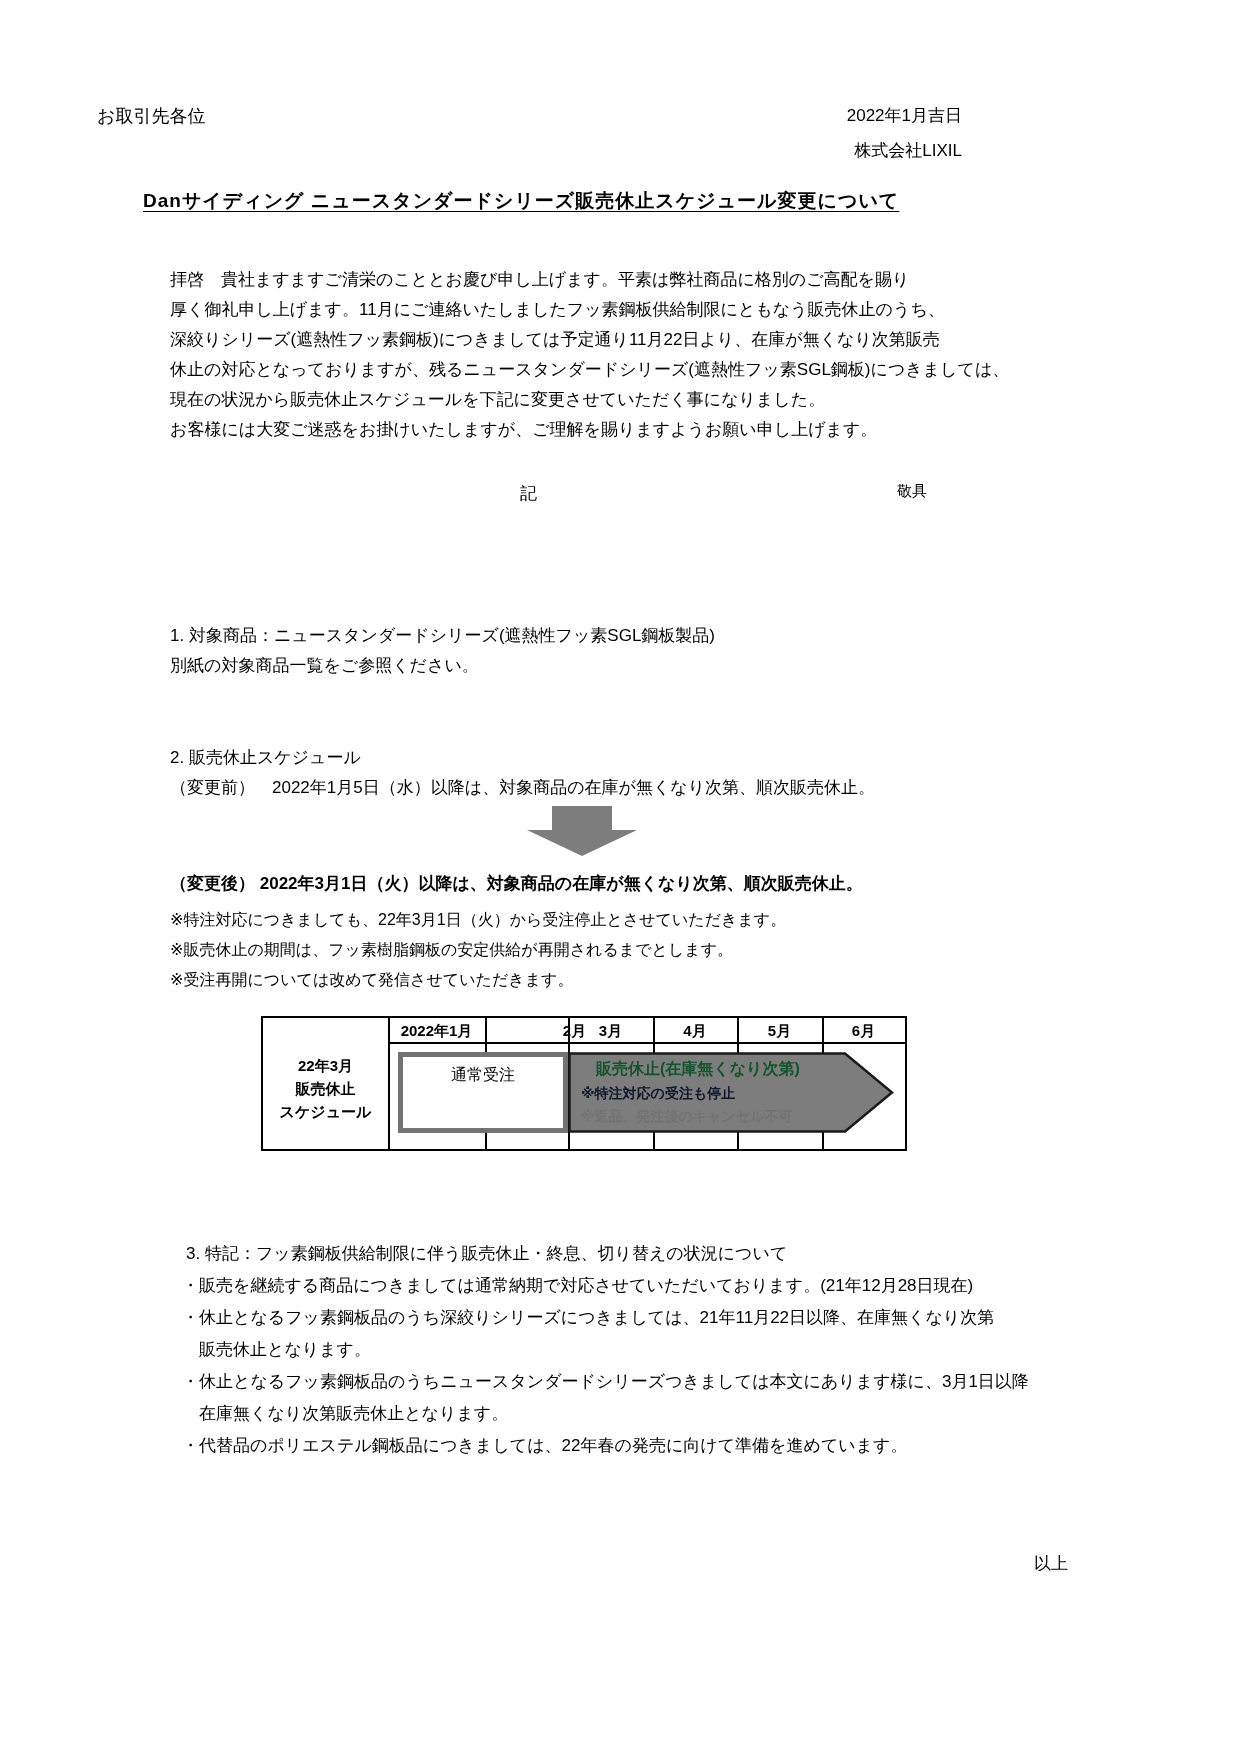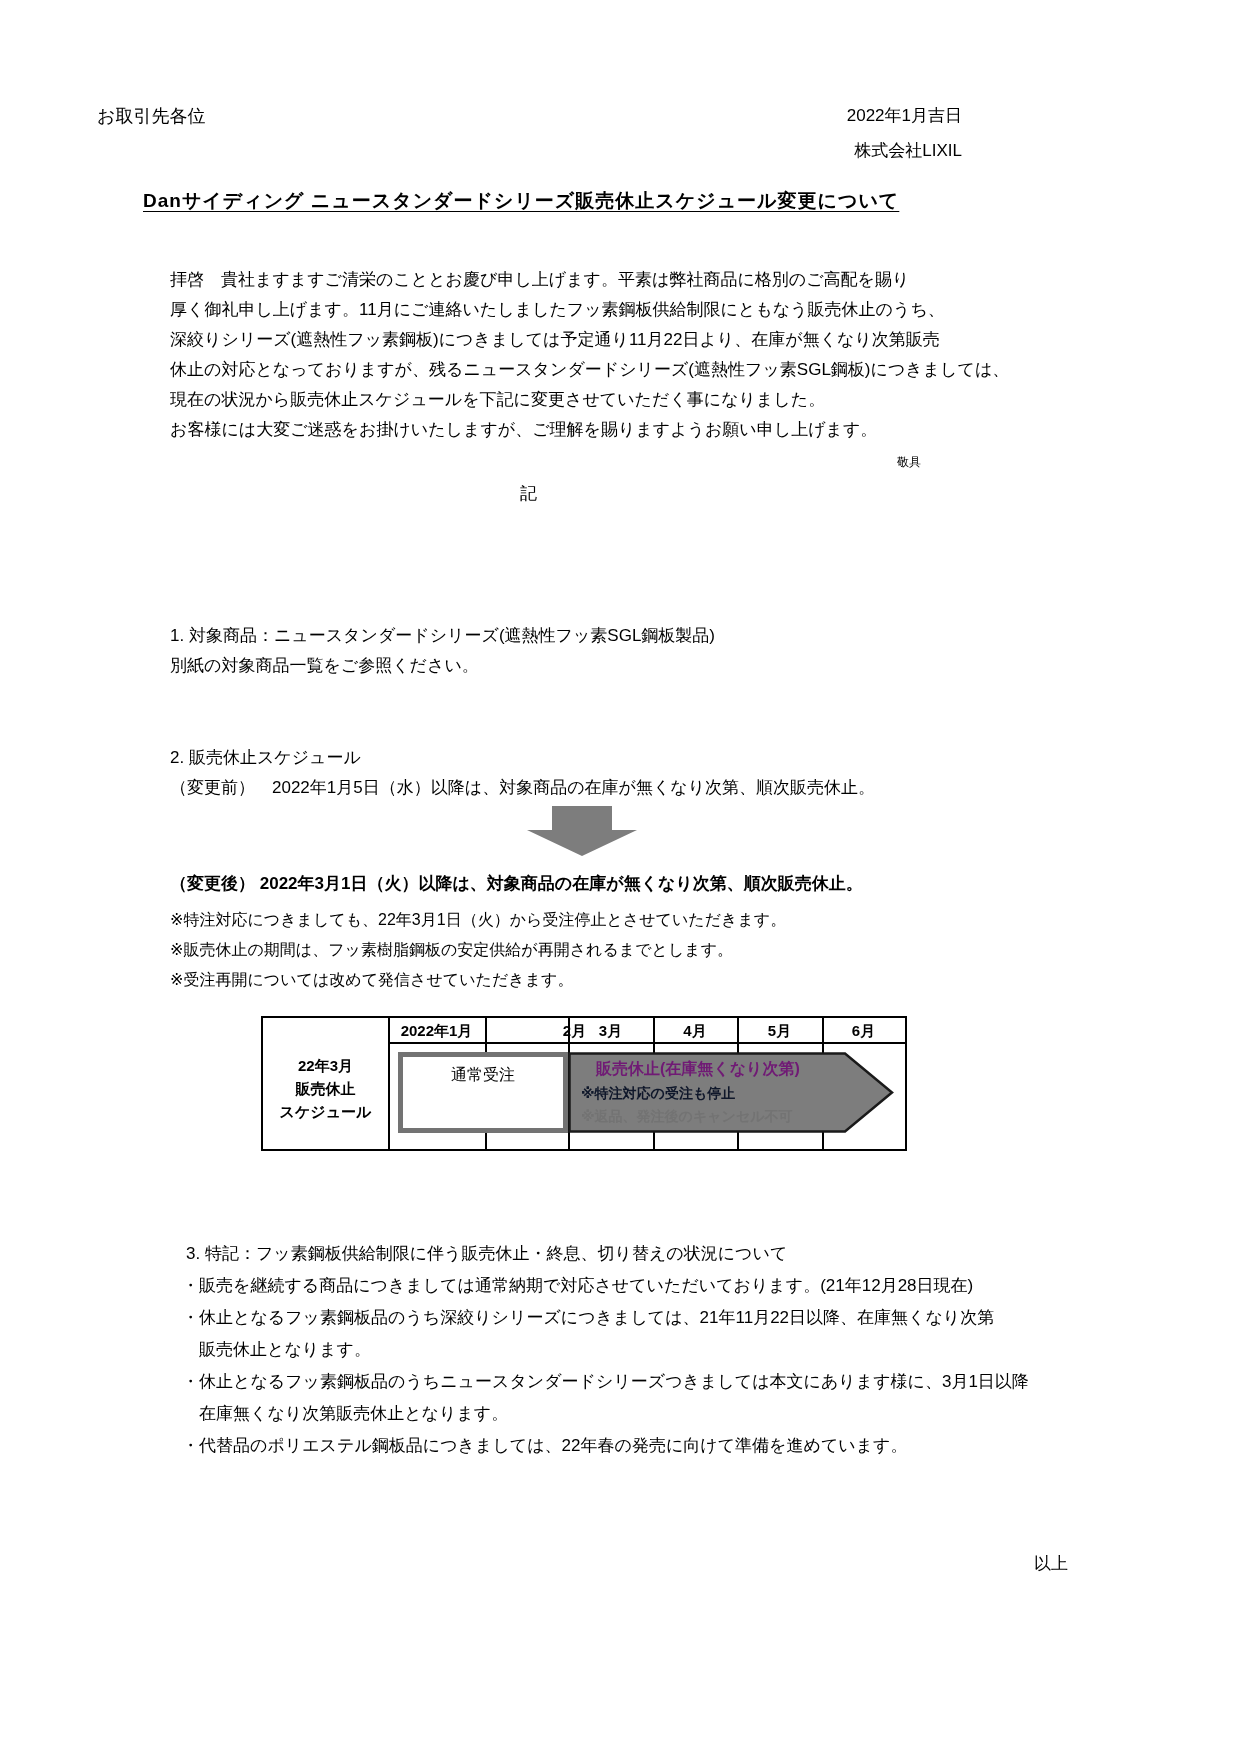"敬具" .keigu { font-size: 12px -> 15px; top: 454px -> 482px }
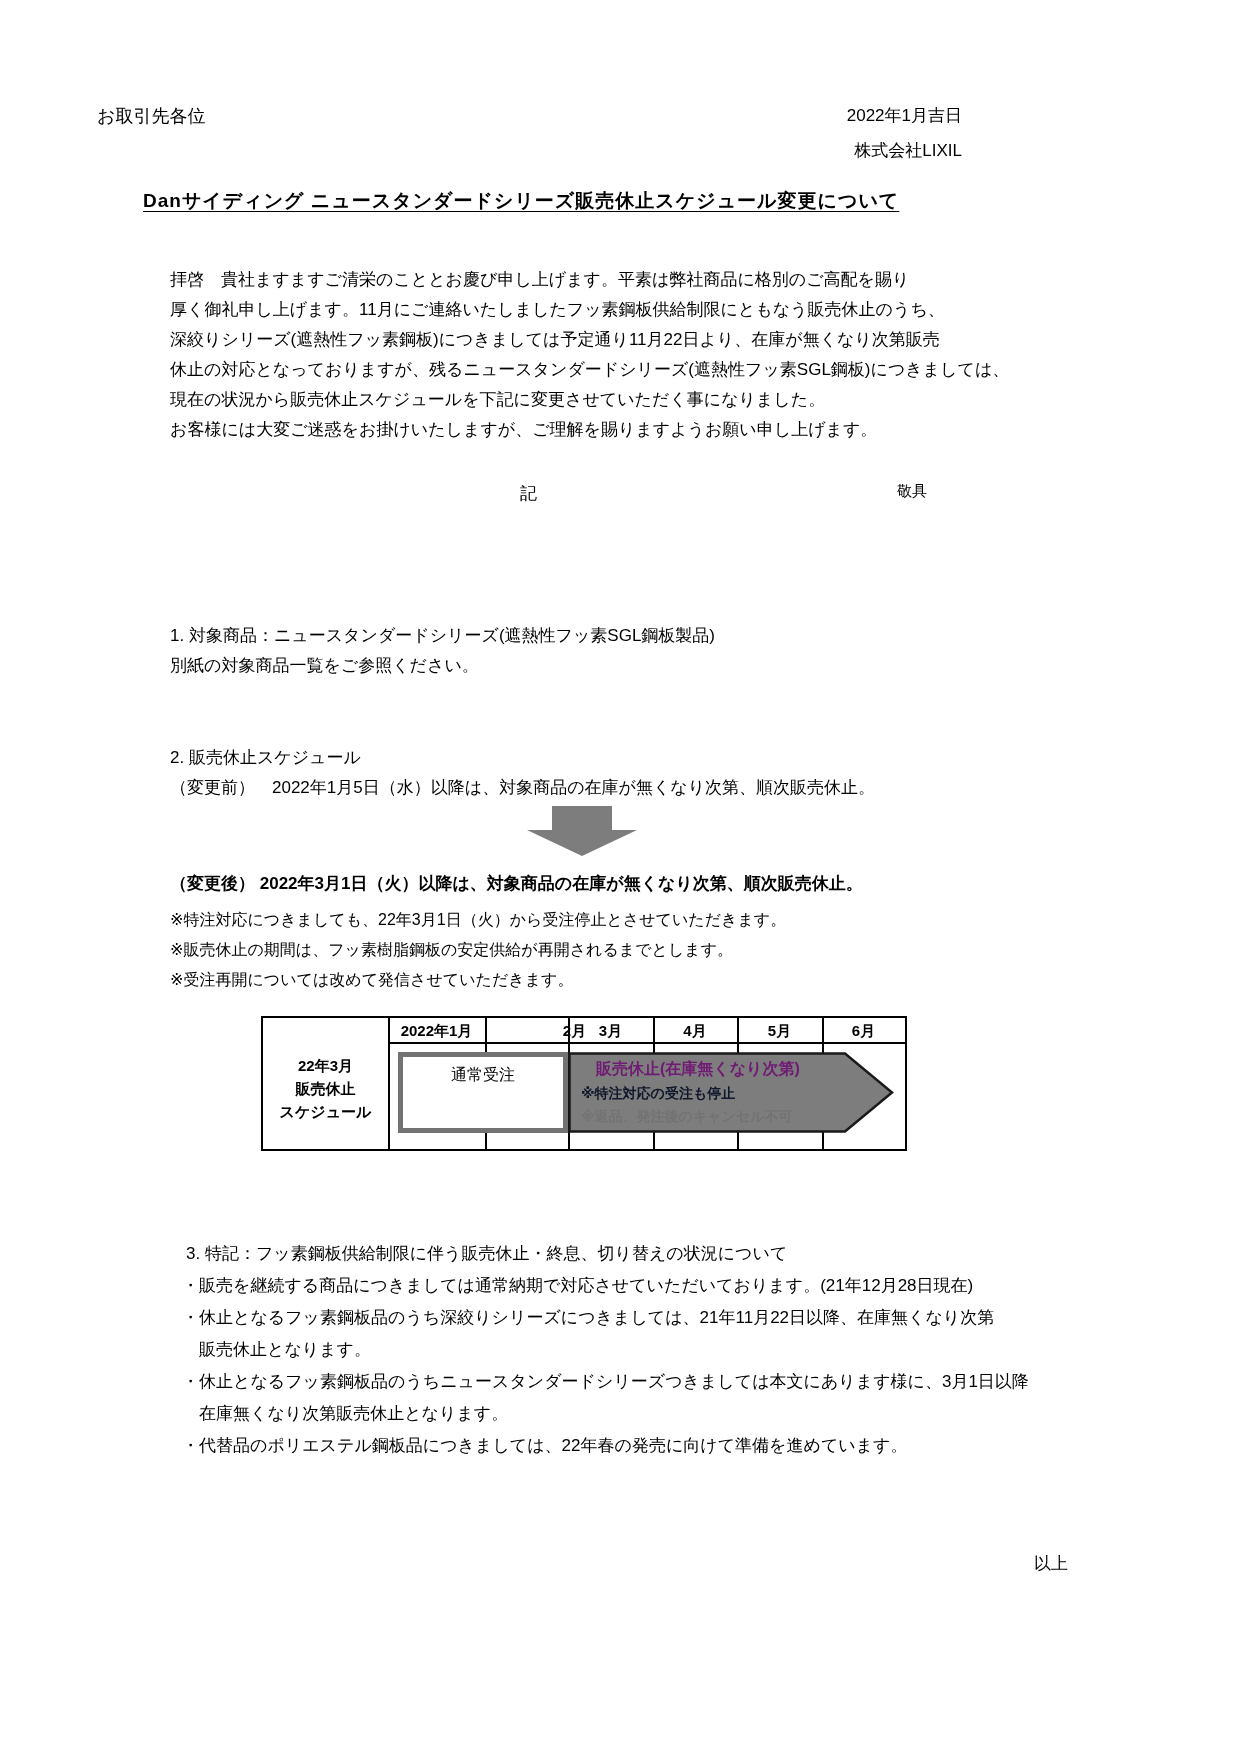"販売休止(在庫無くなり次第)" .stop1 { color: #701a75 -> #14532d }
